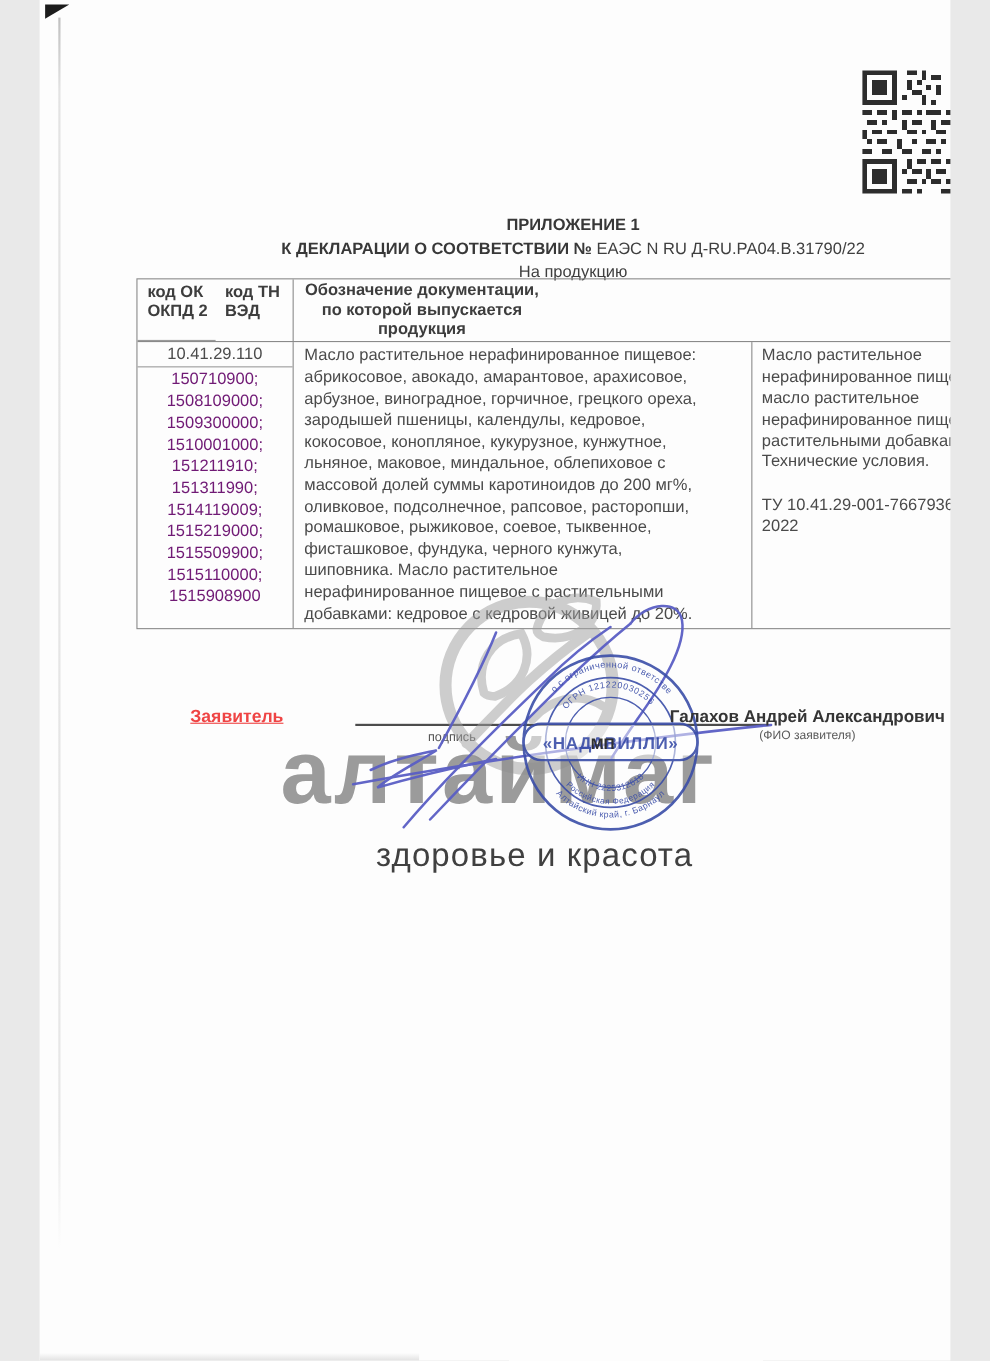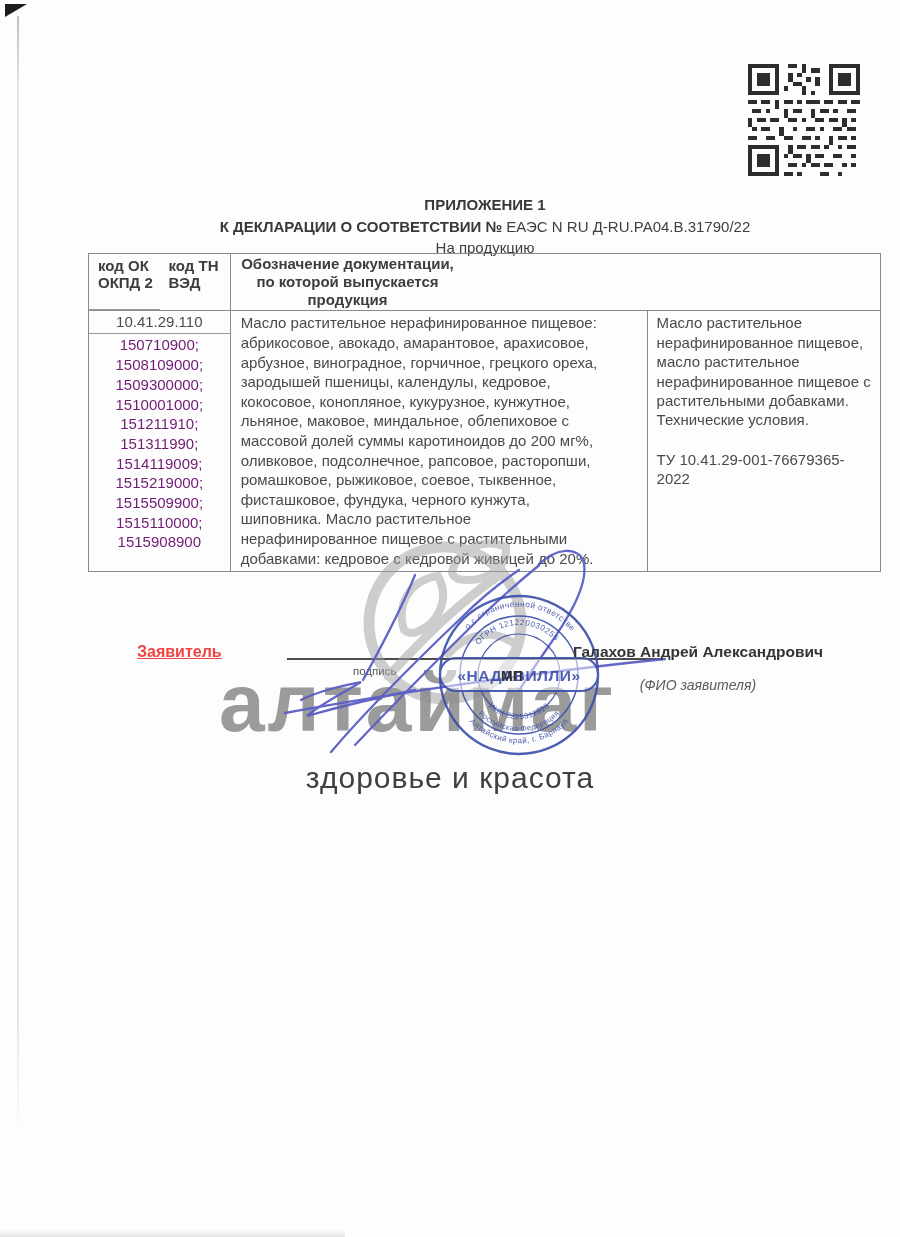"ПРИЛОЖЕНИЕ 1" .page { width: 900px -> 828px }
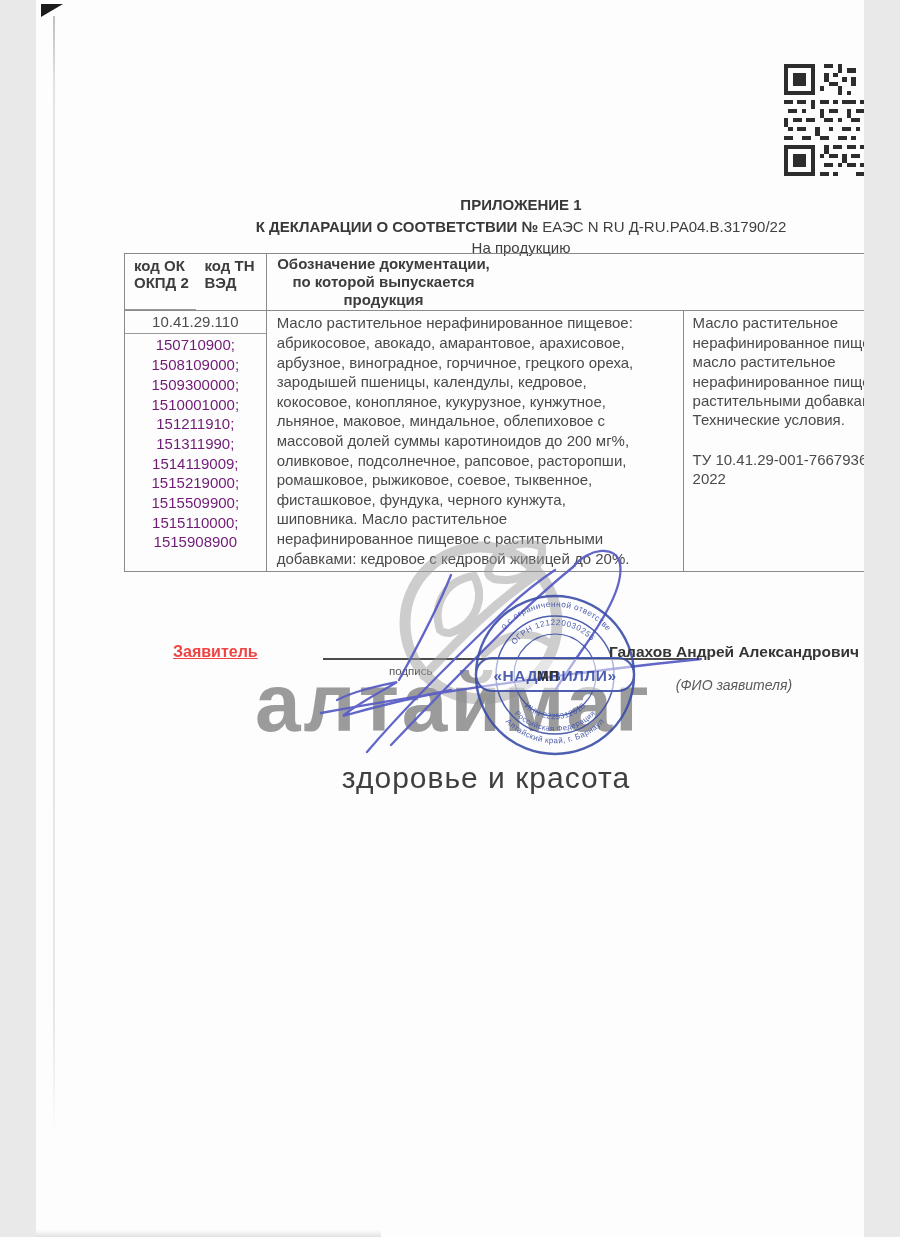"(ФИО заявителя)" .name-block .cap { font-size: 14px -> 11px; font-style: italic -> none; margin-top: 16px -> 2px }
